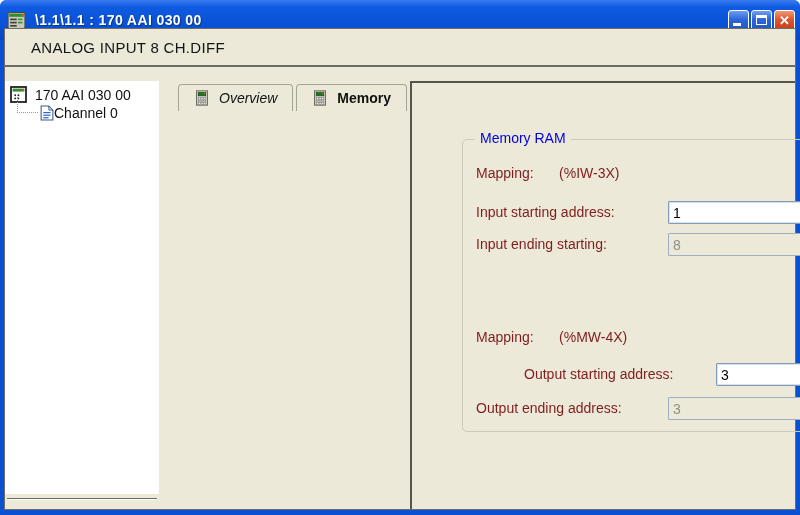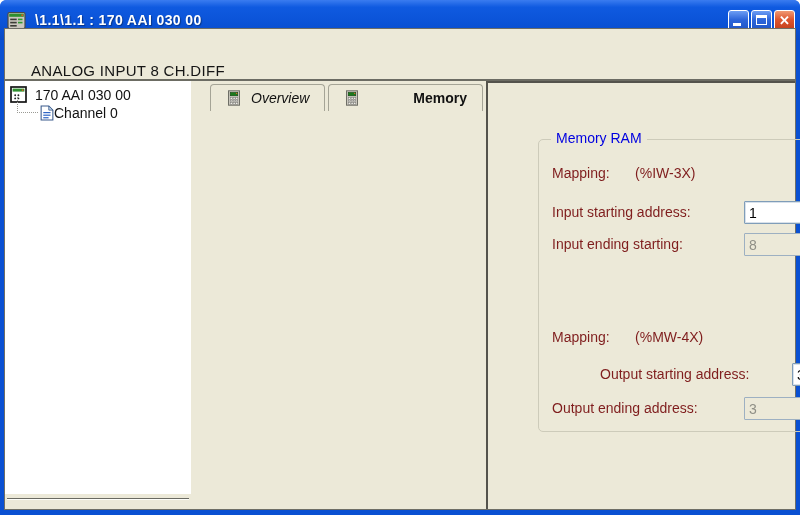"ANALOG INPUT 8 CH.DIFF" .doc-header { align-items: flex-end -> center; height: 52px -> 38px }
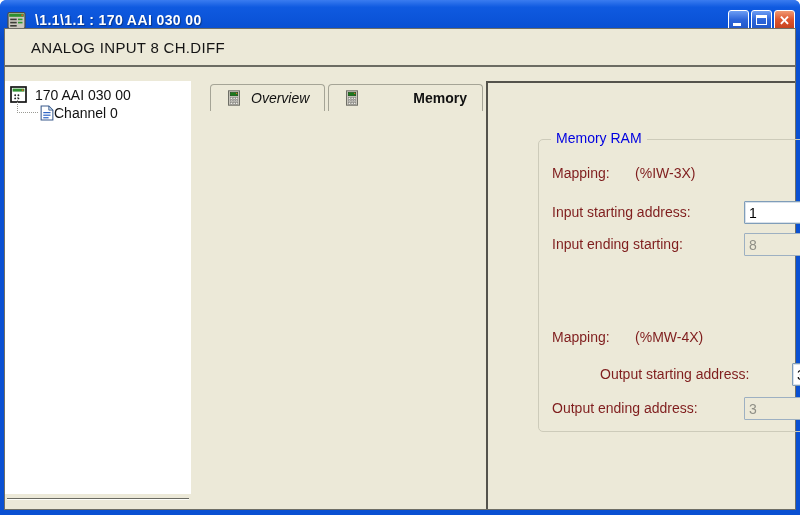"170 AAI 030 00" .tree-col { width: 186px -> 154px }
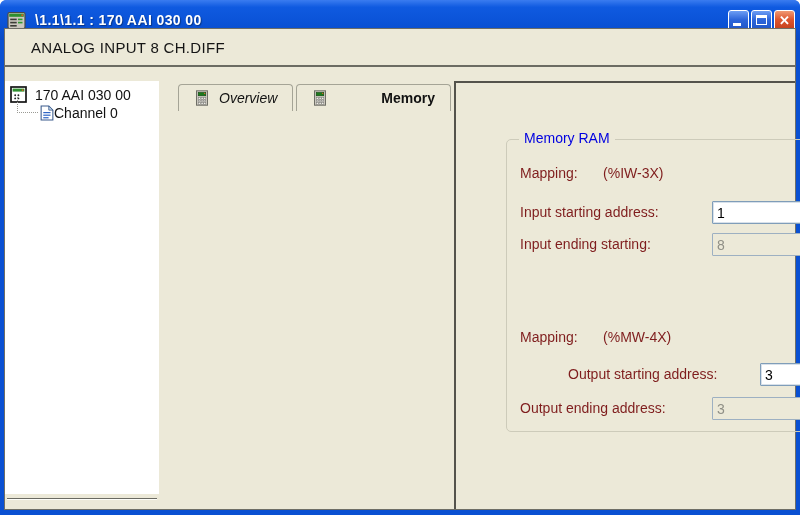"Memory" .tab .lbl-memory { margin-left: 44px -> none }
